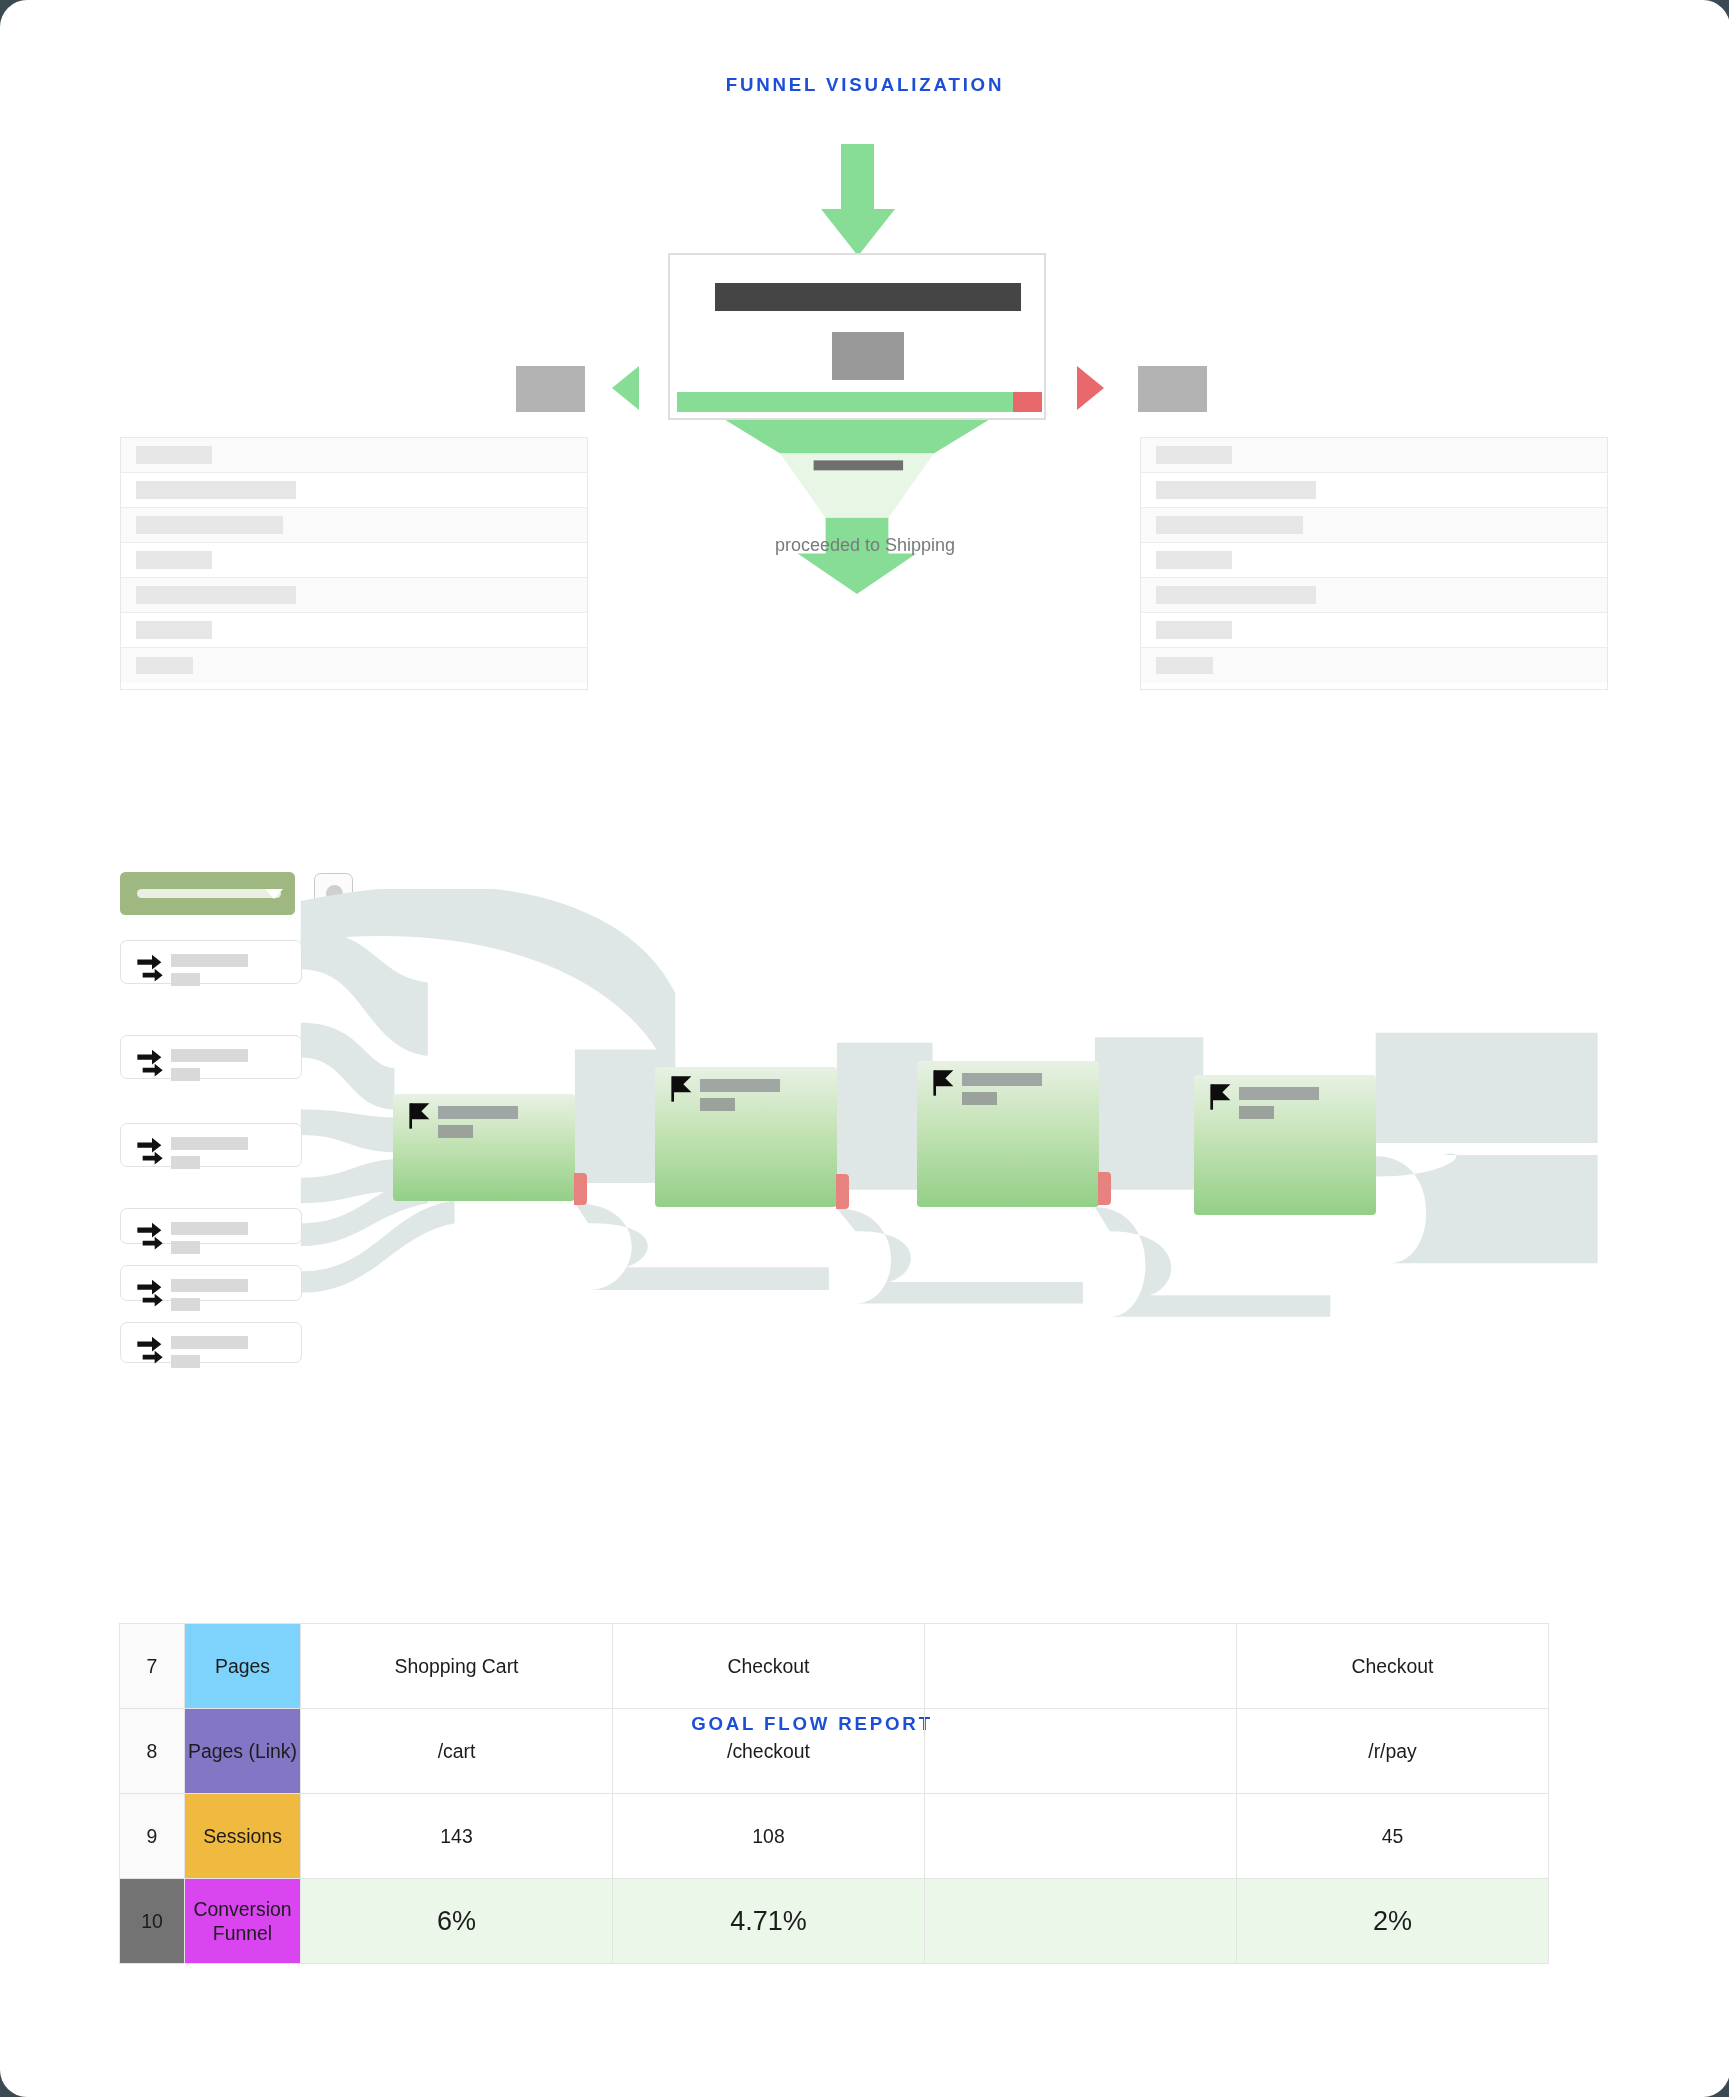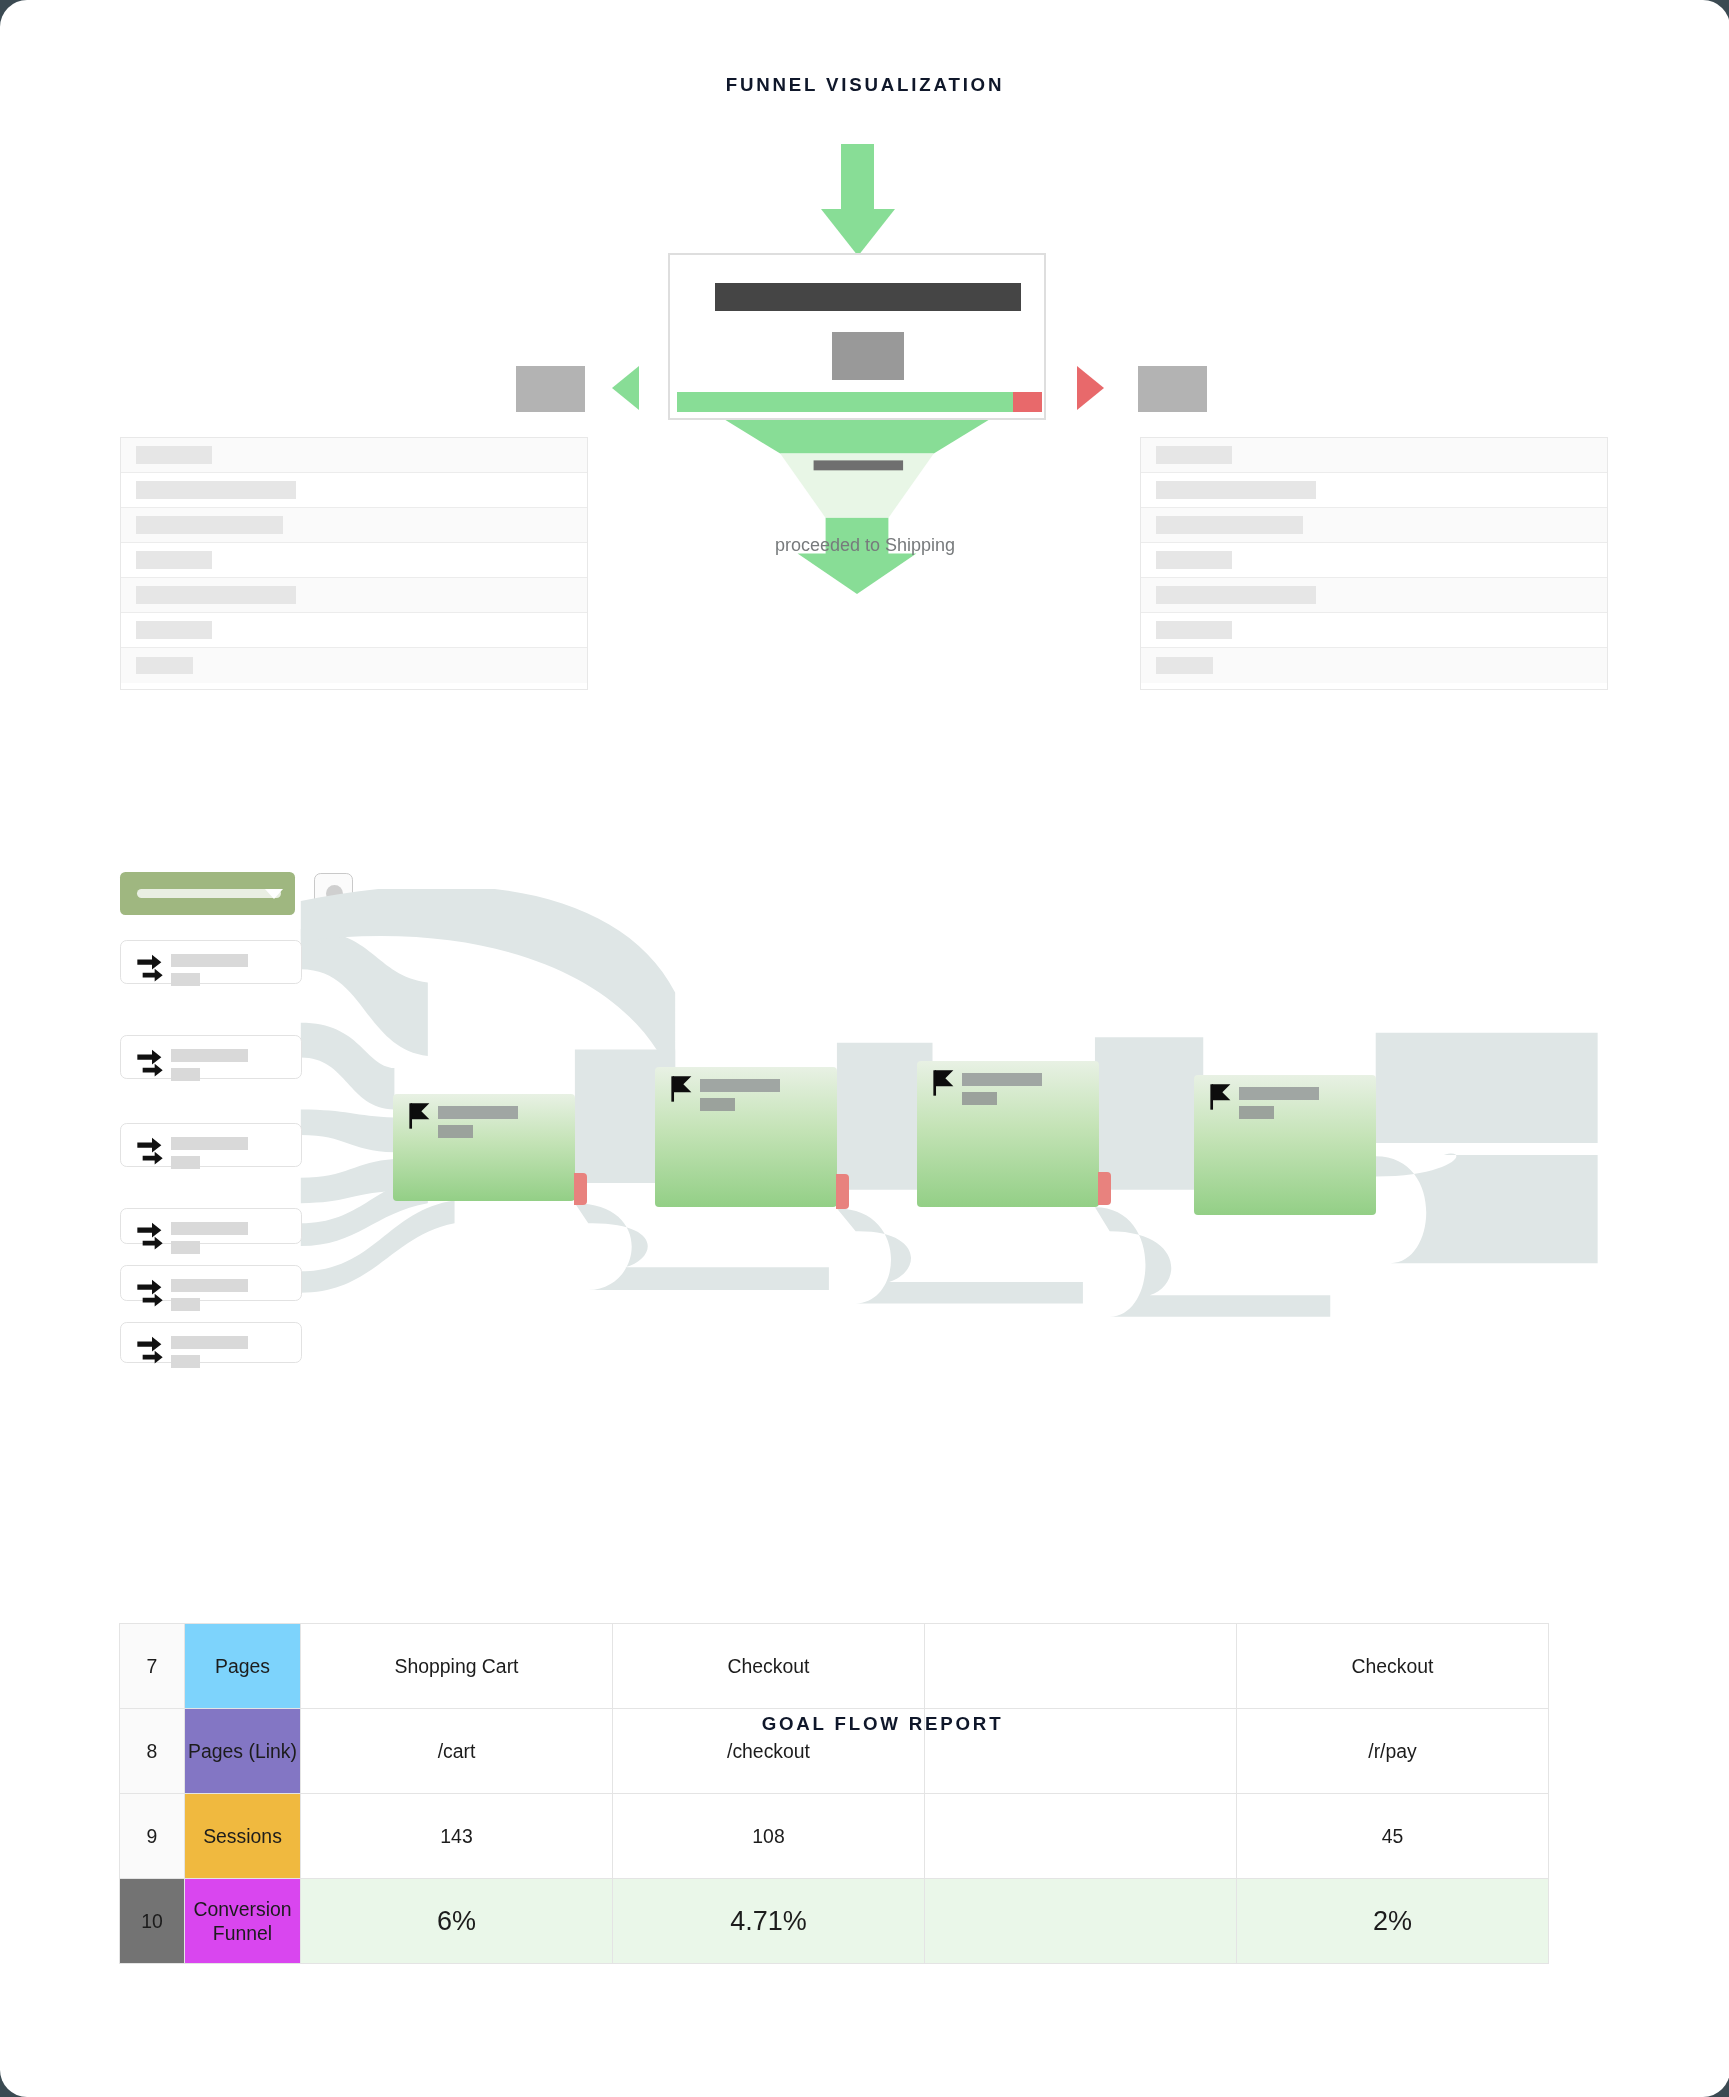"FUNNEL VISUALIZATION" .section-title { color: #0f172a -> #1d4ed8 }
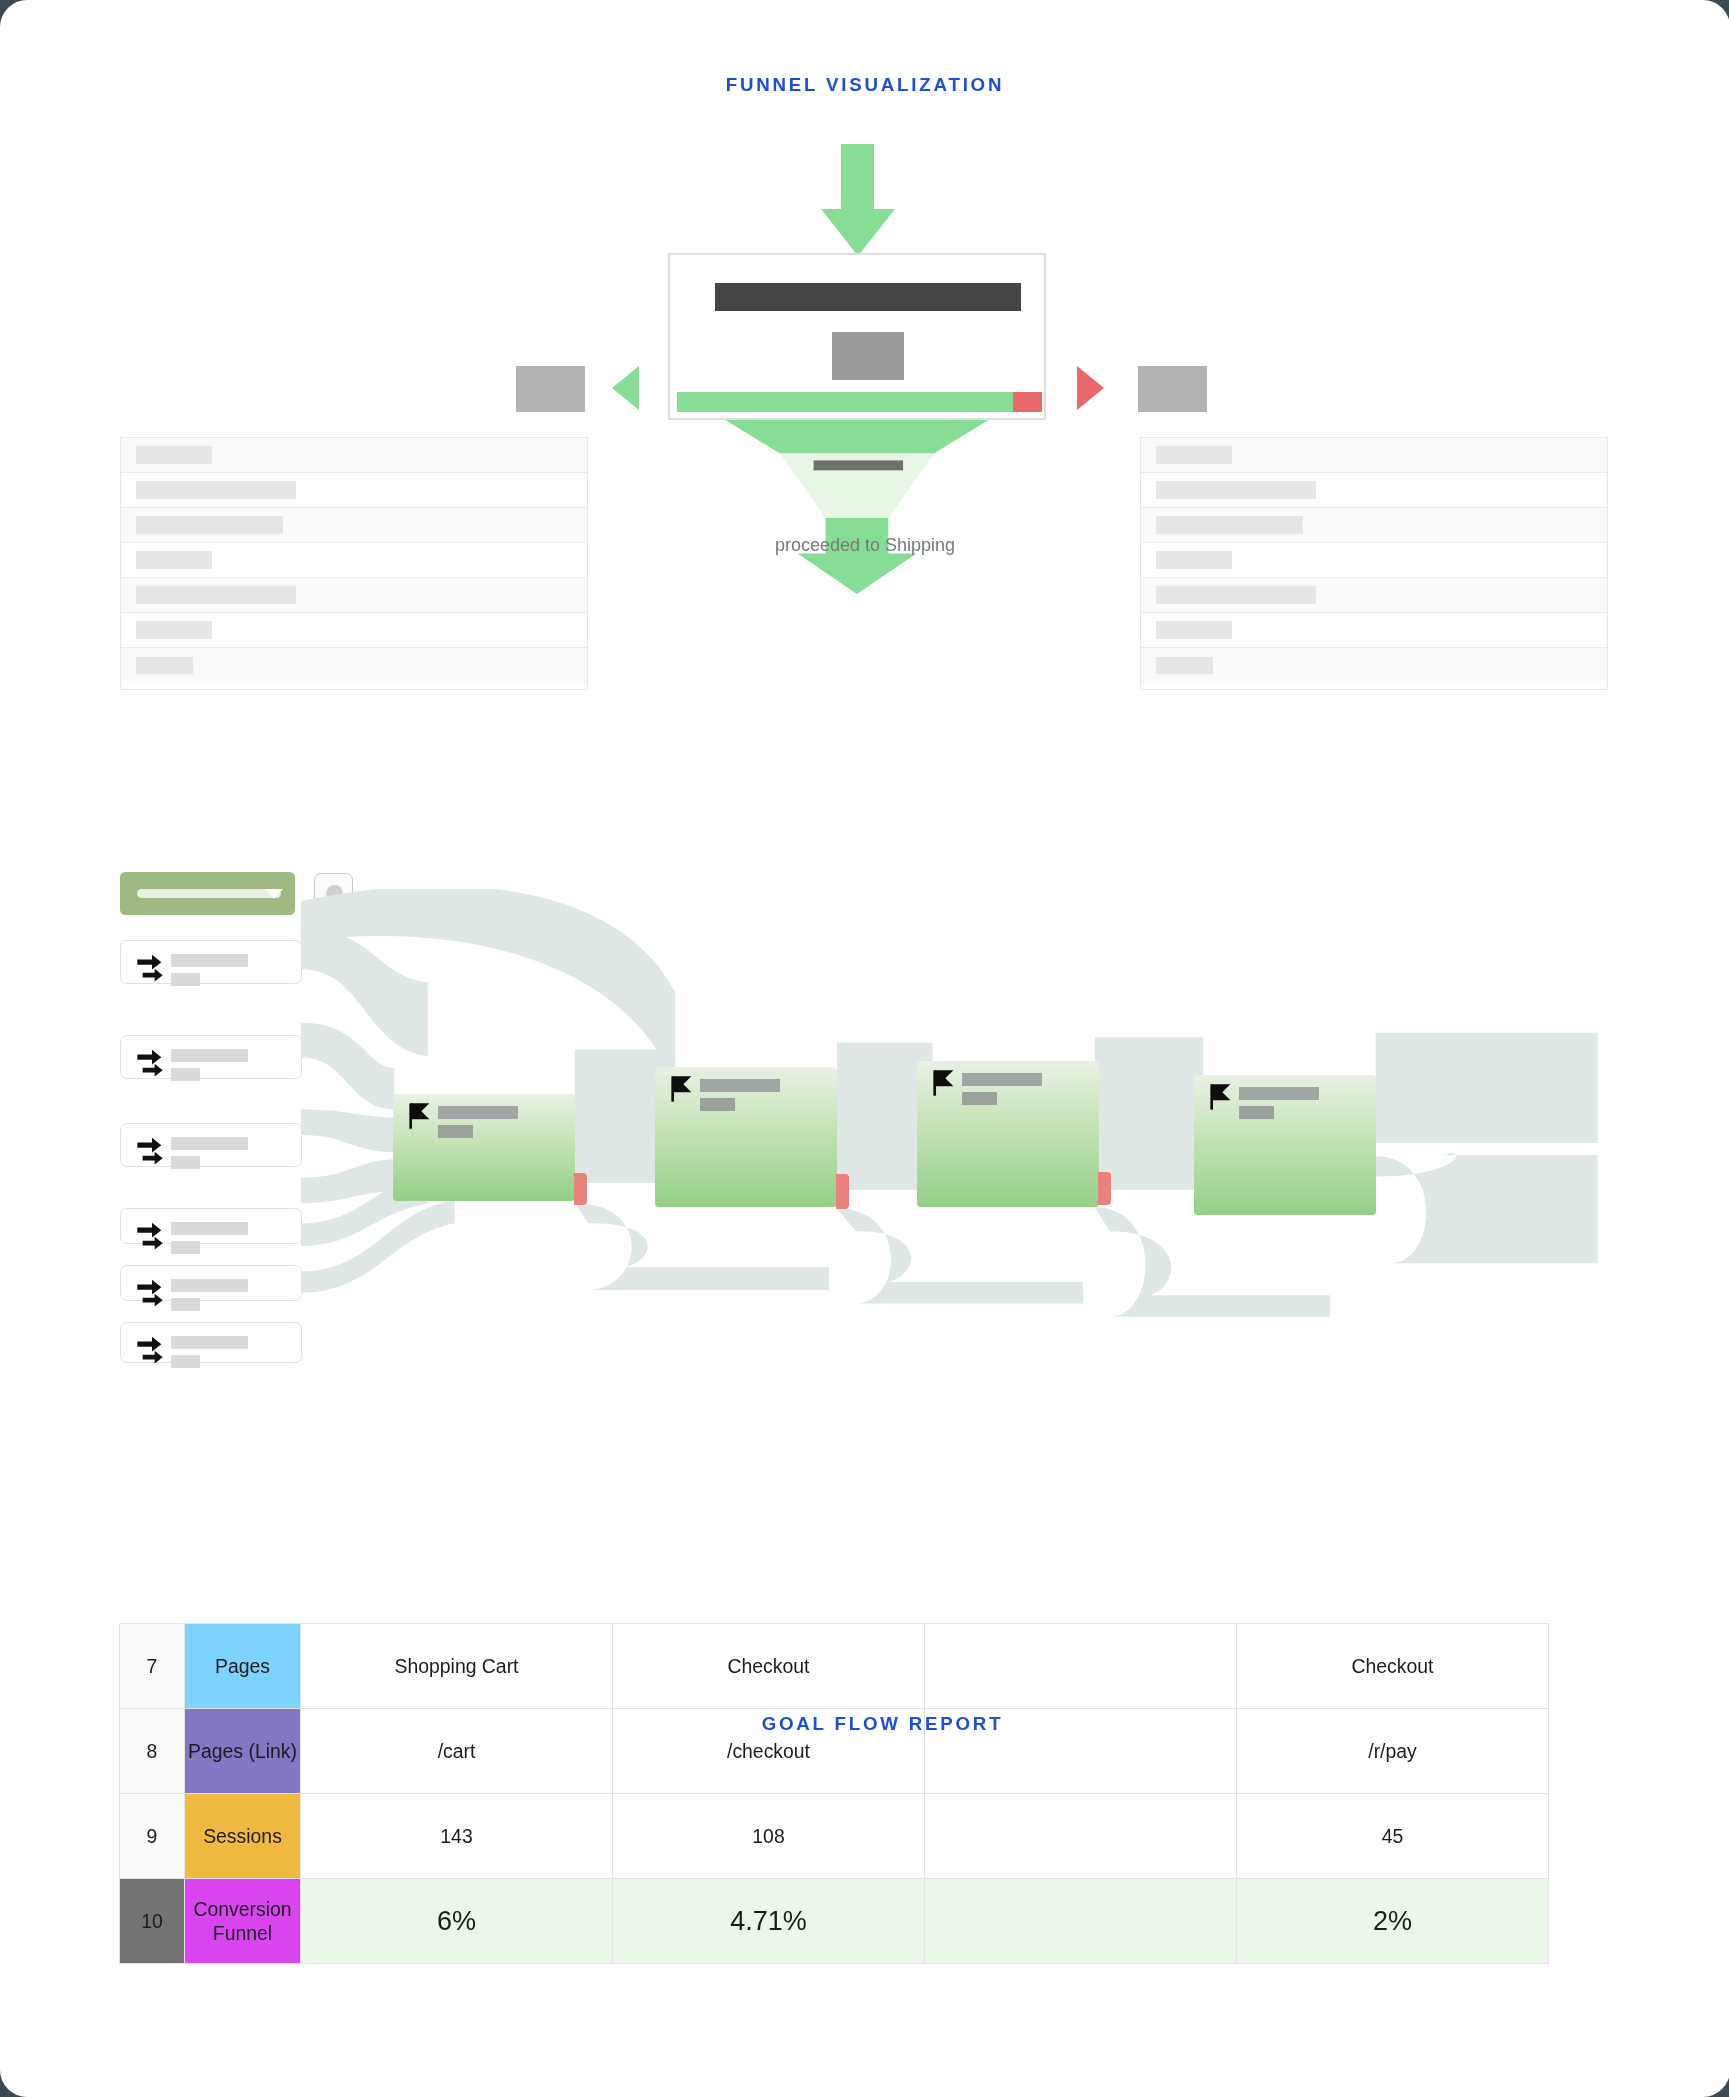"GOAL FLOW REPORT" #flow-section { padding-left: 47px -> none }
